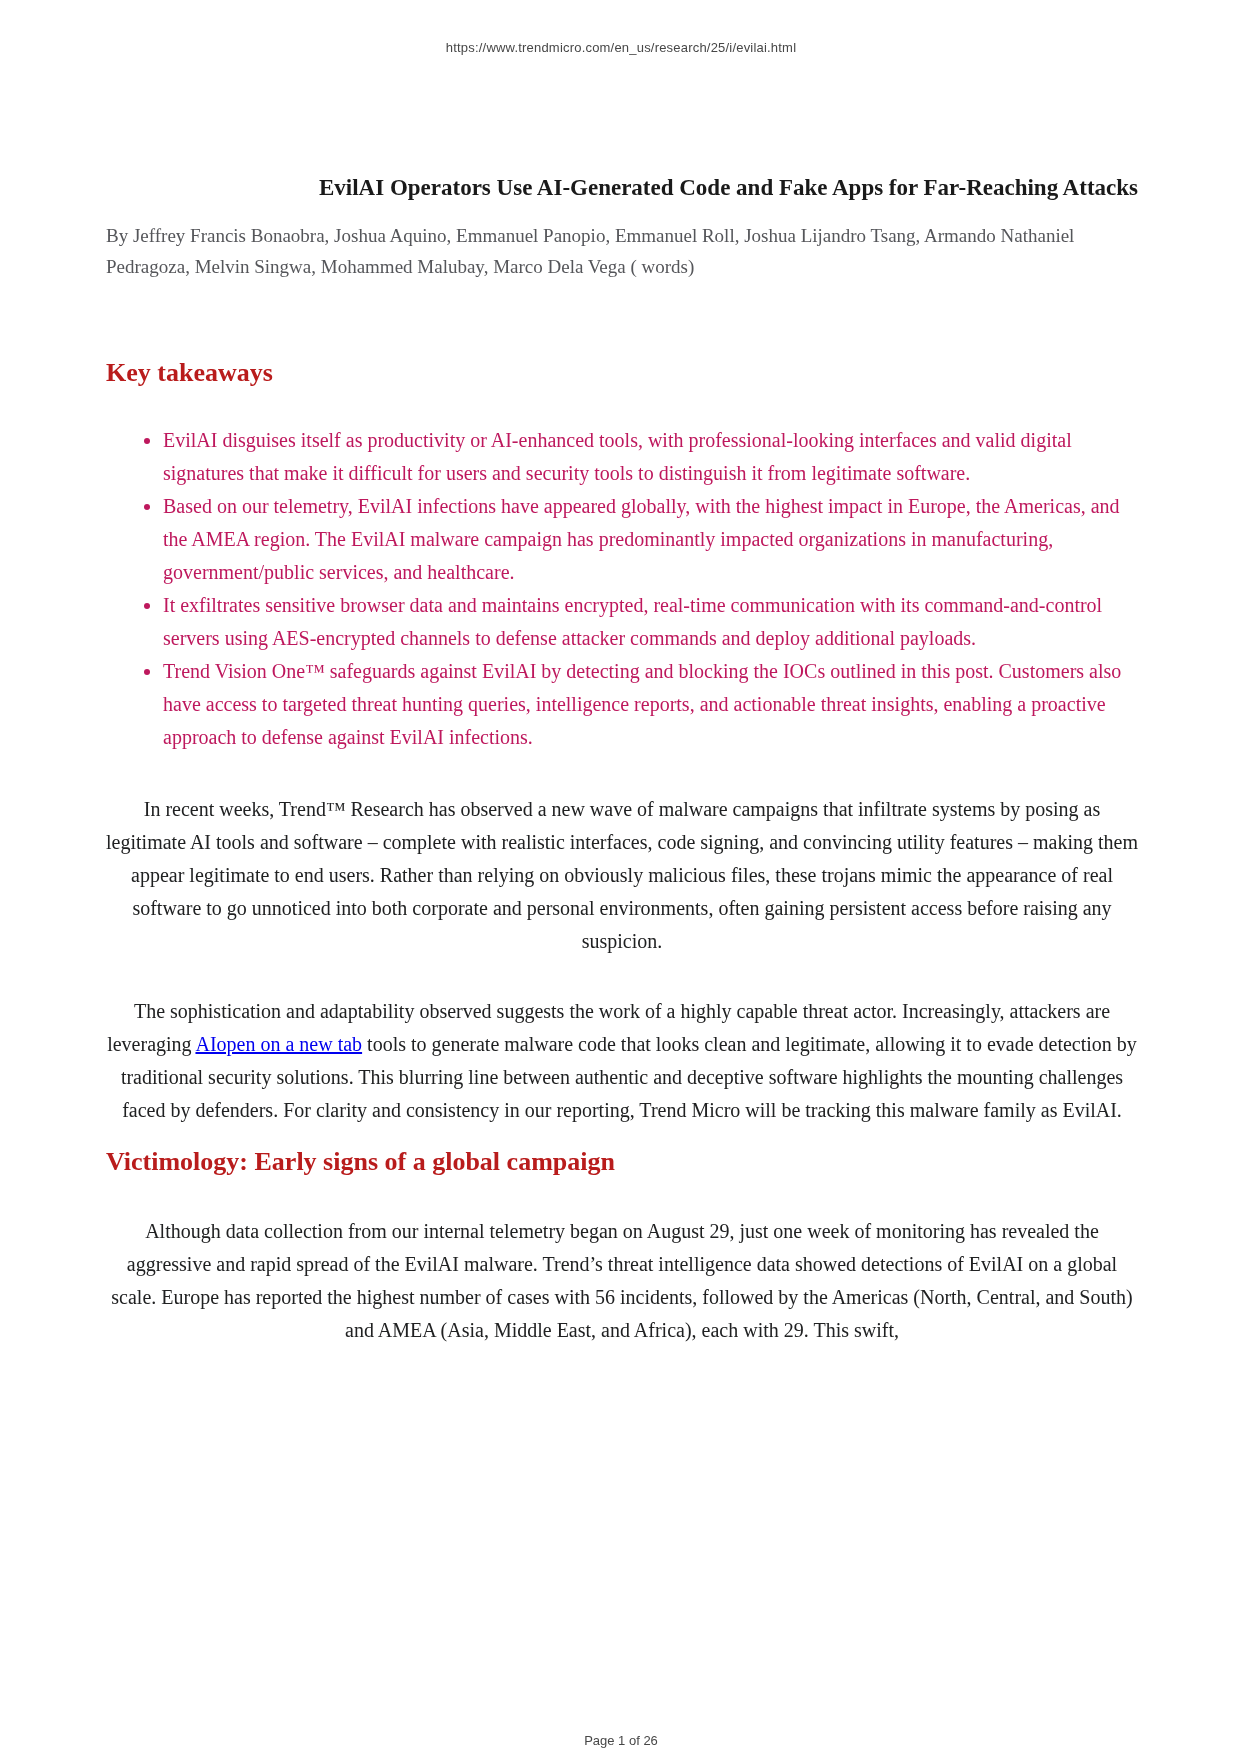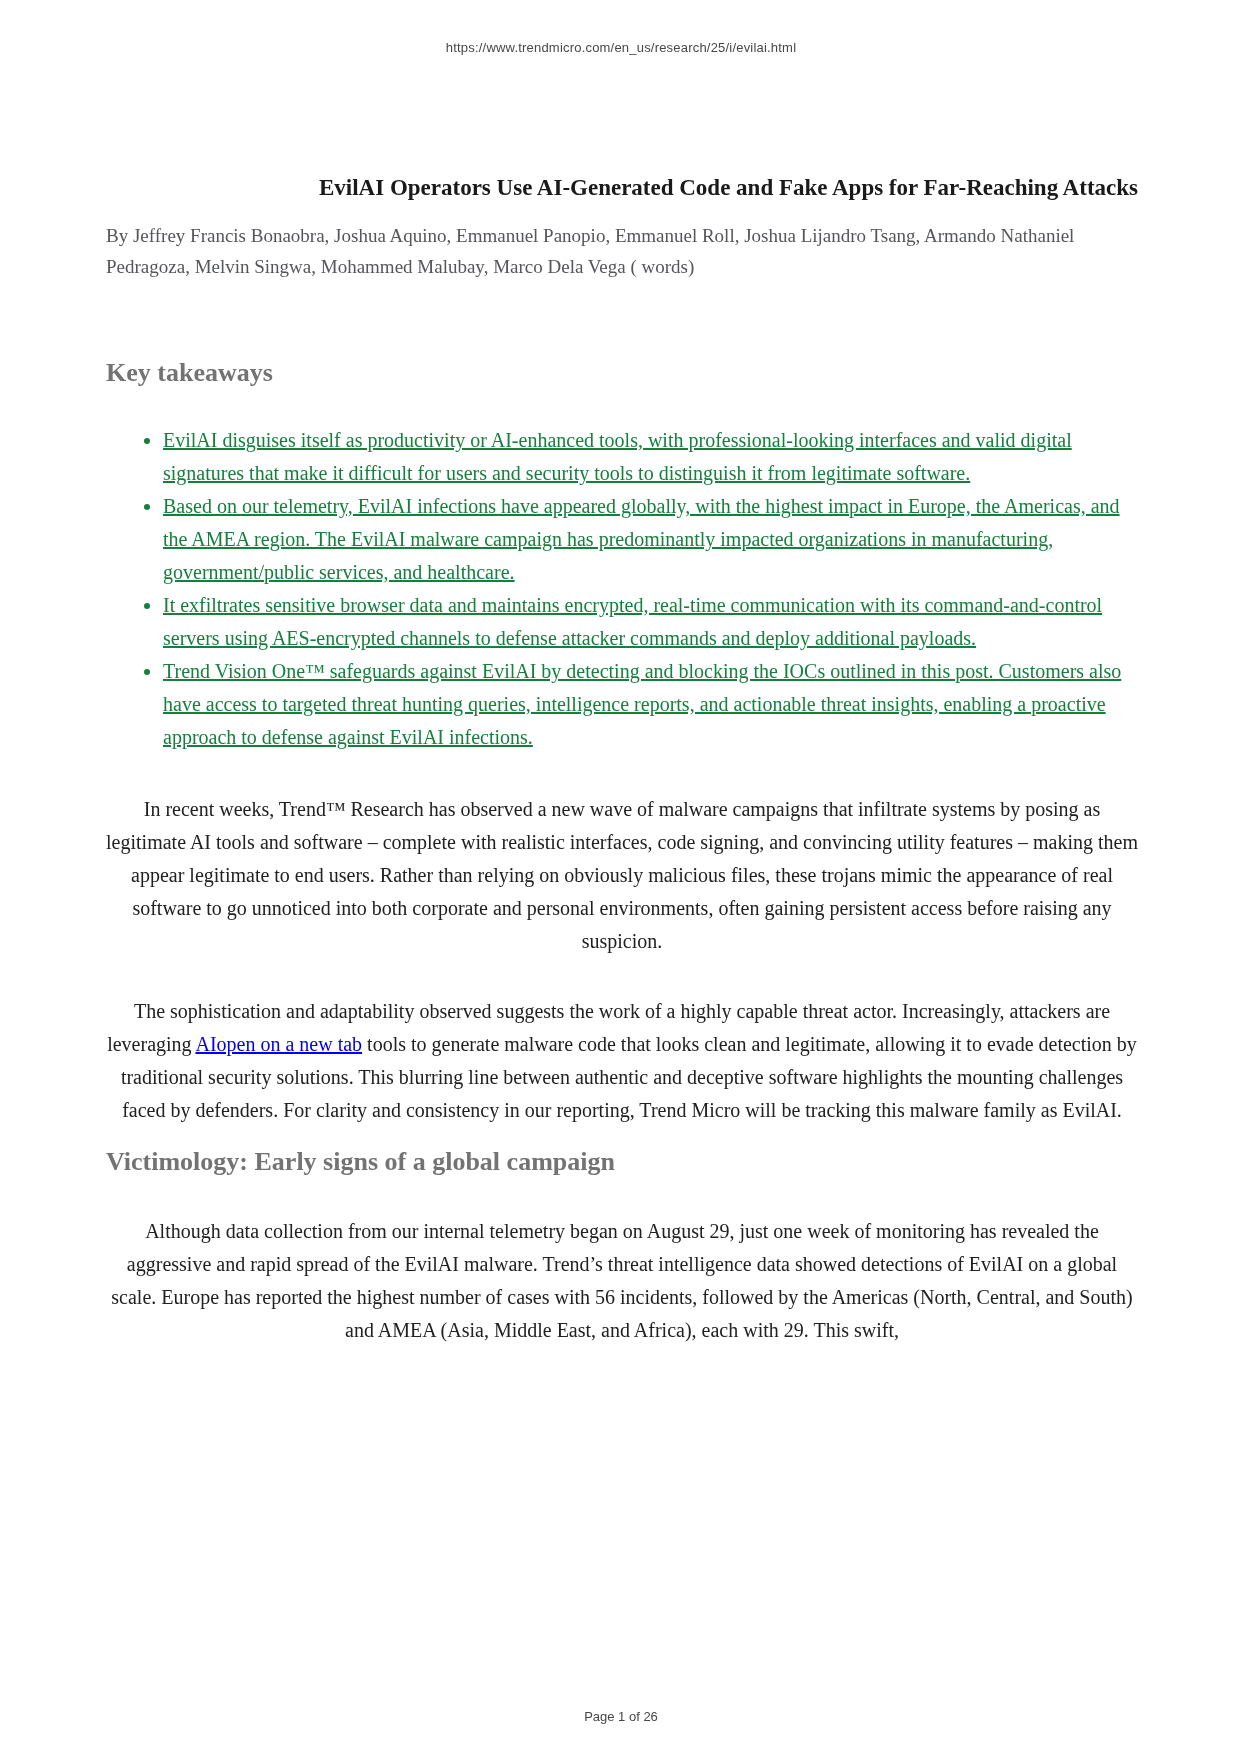"Key takeaways" h2.section-heading { color: #737373 -> #b91c1c }
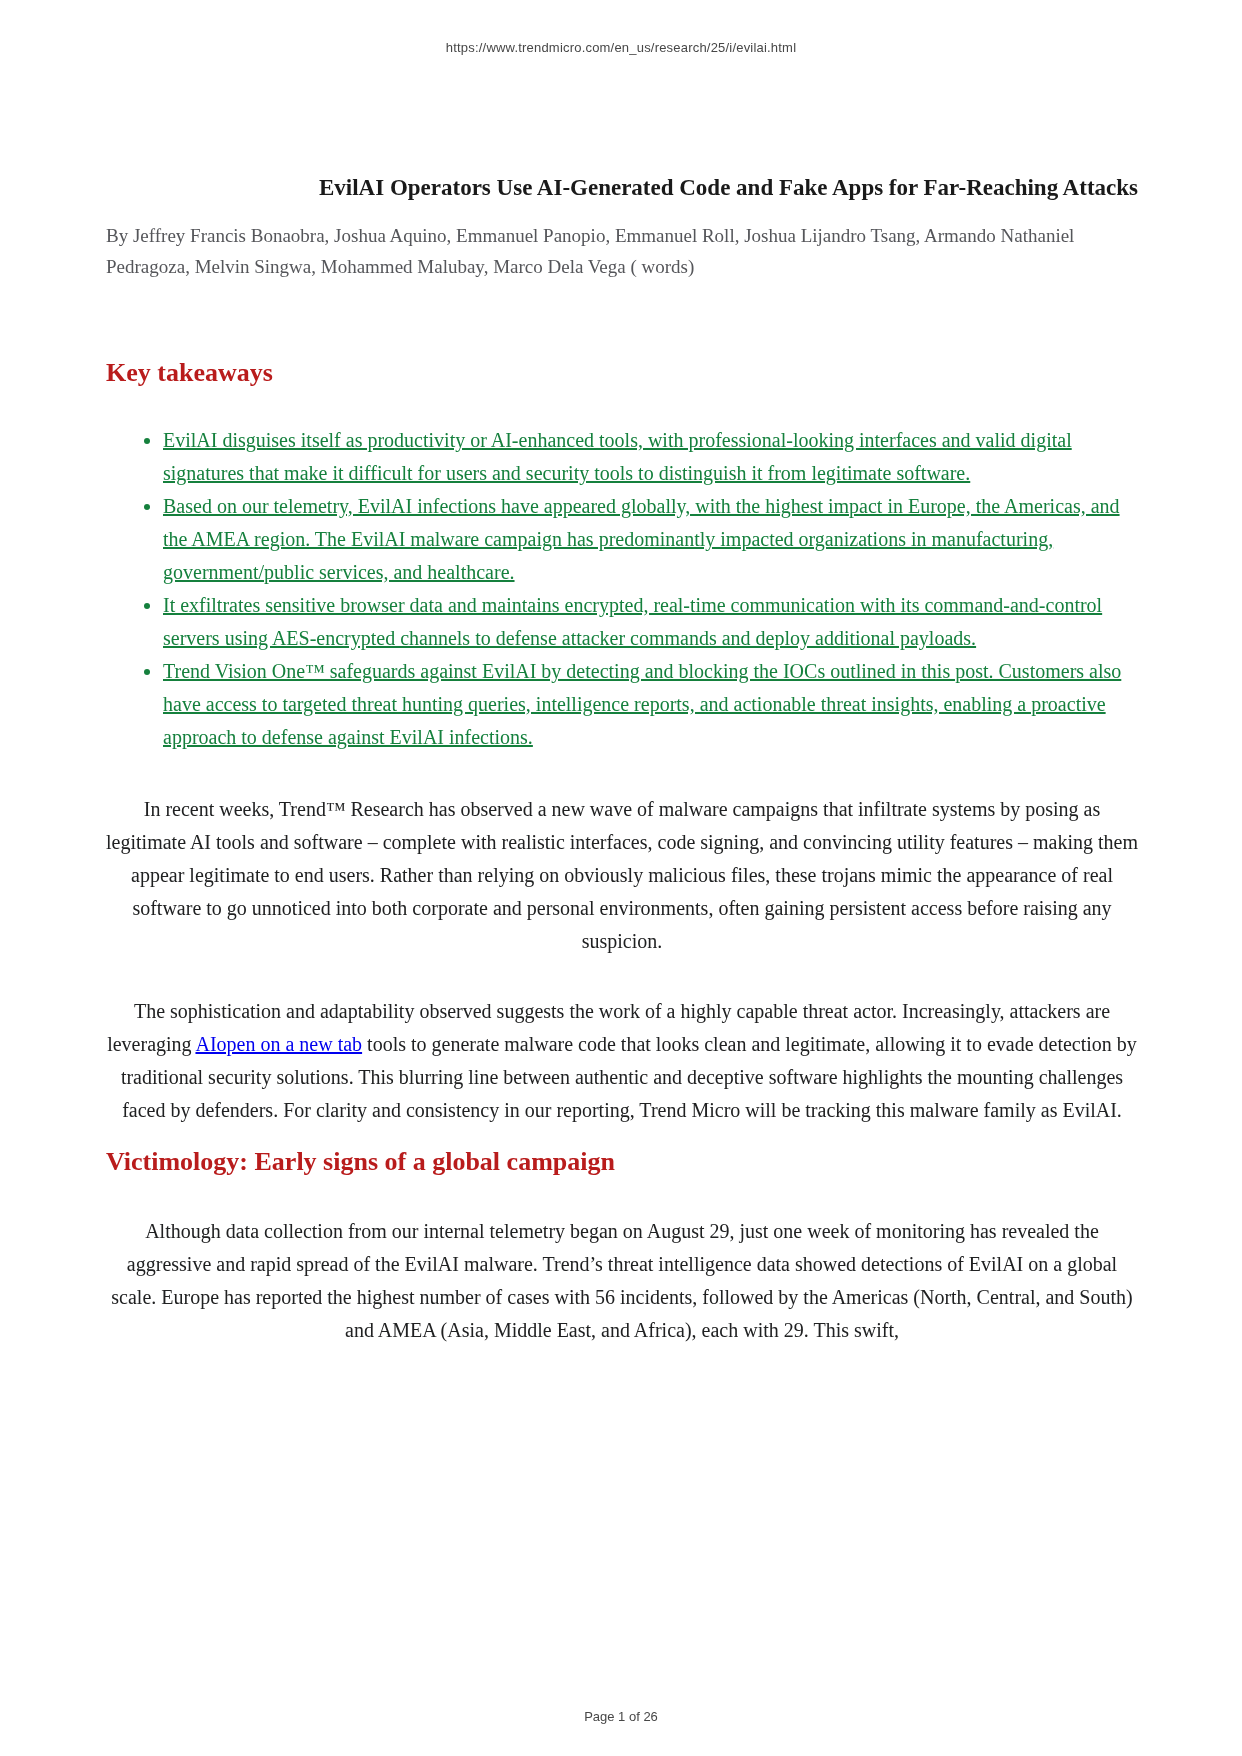"EvilAI disguises itself as productivity" ul.takeaways-list li { color: #15803d -> #be185d; text-decoration: underline -> none }
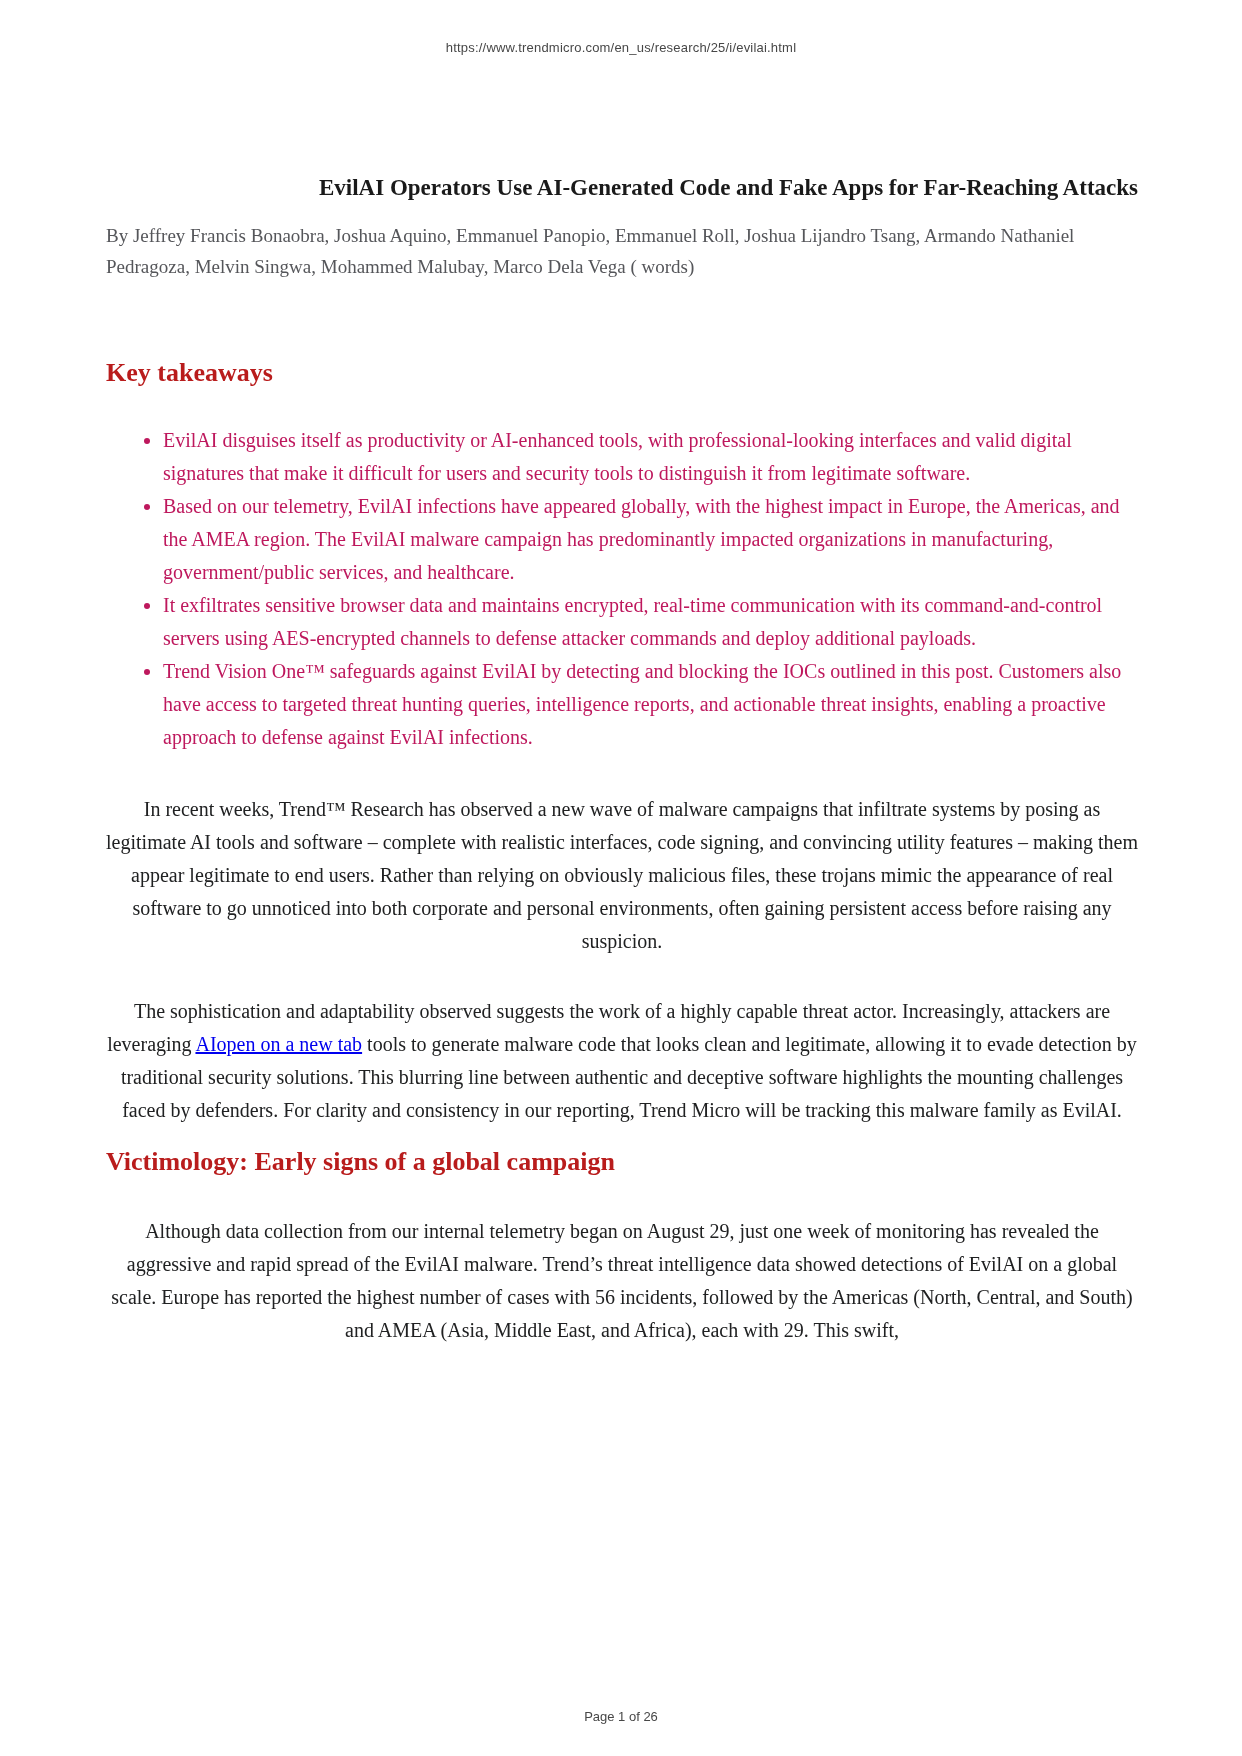"Page 1 of 26" .page-footer { bottom: 32px -> 8px }
